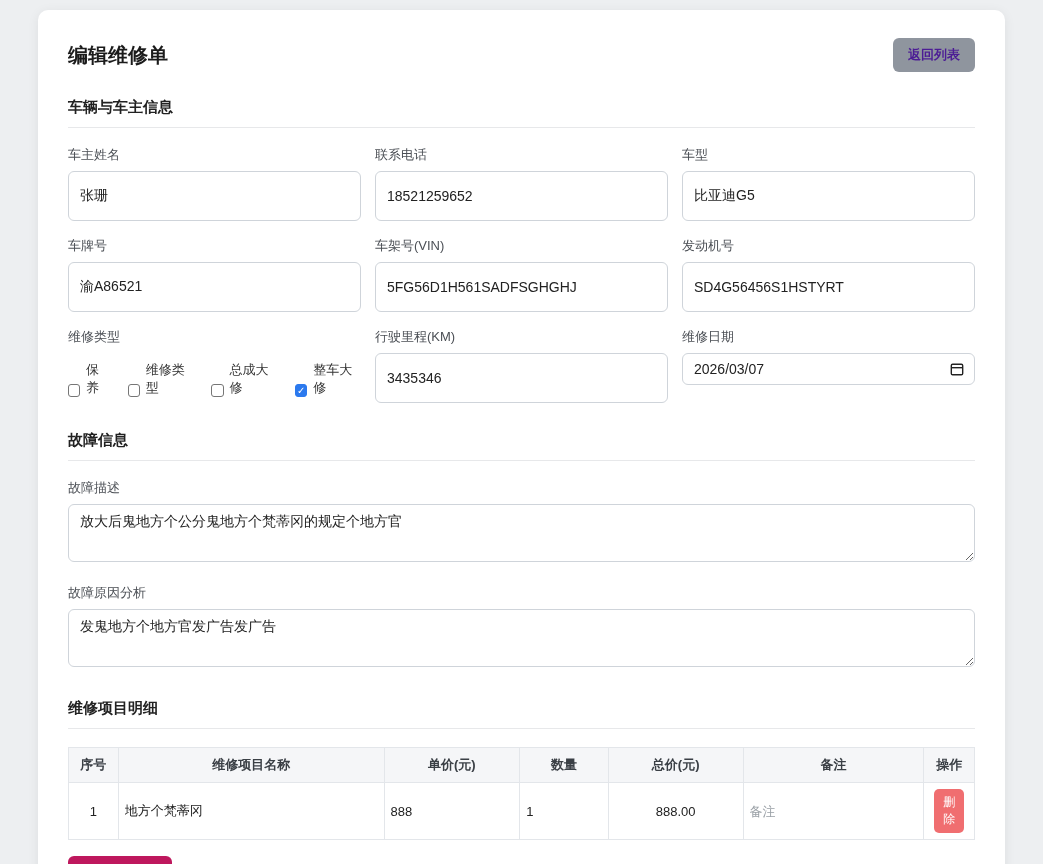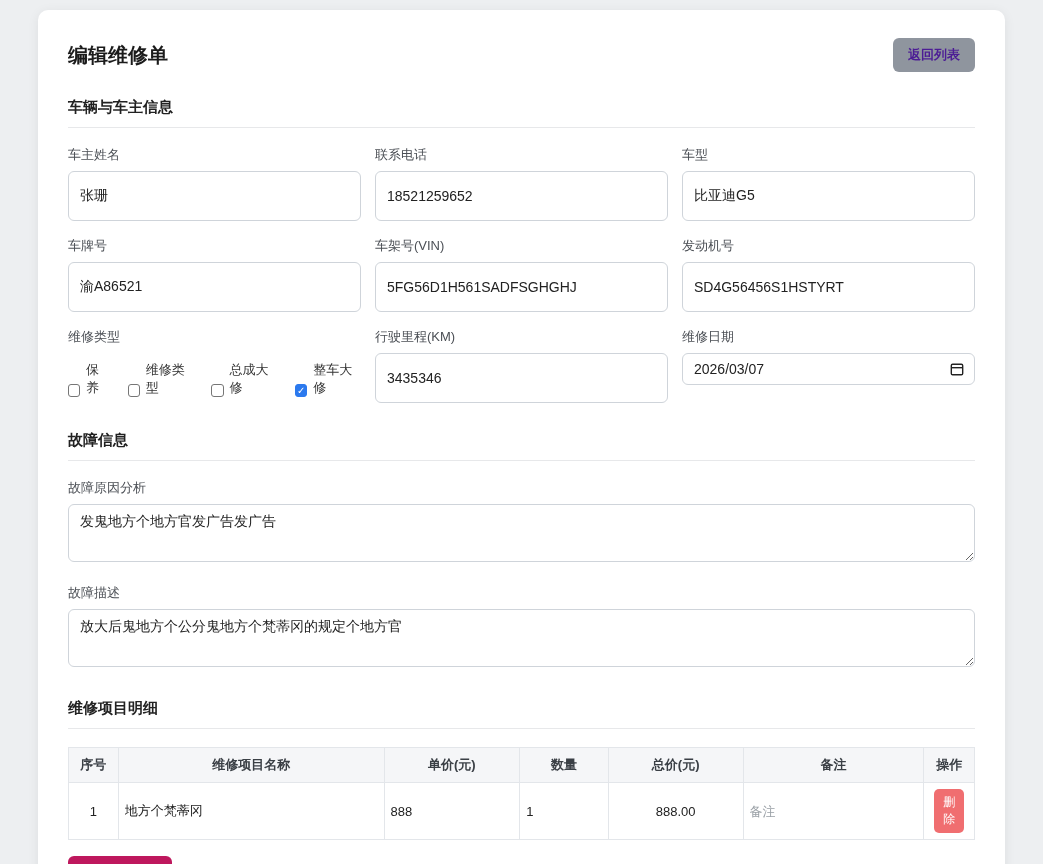"故障原因分析" div.fault-field { order: before "故障描述" -> after "故障描述" }
